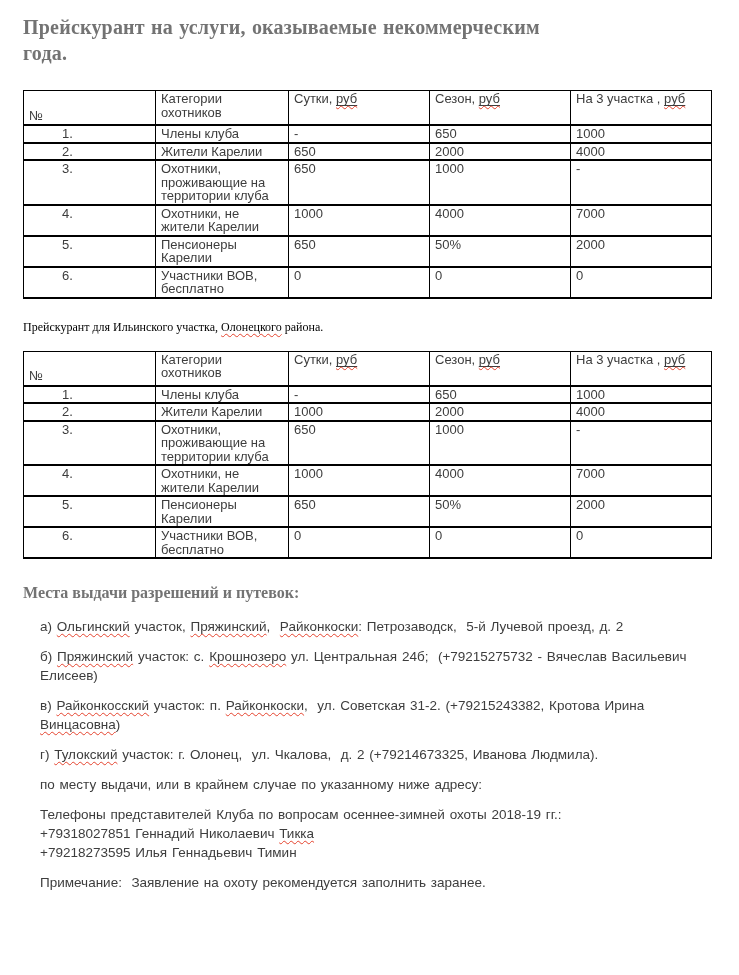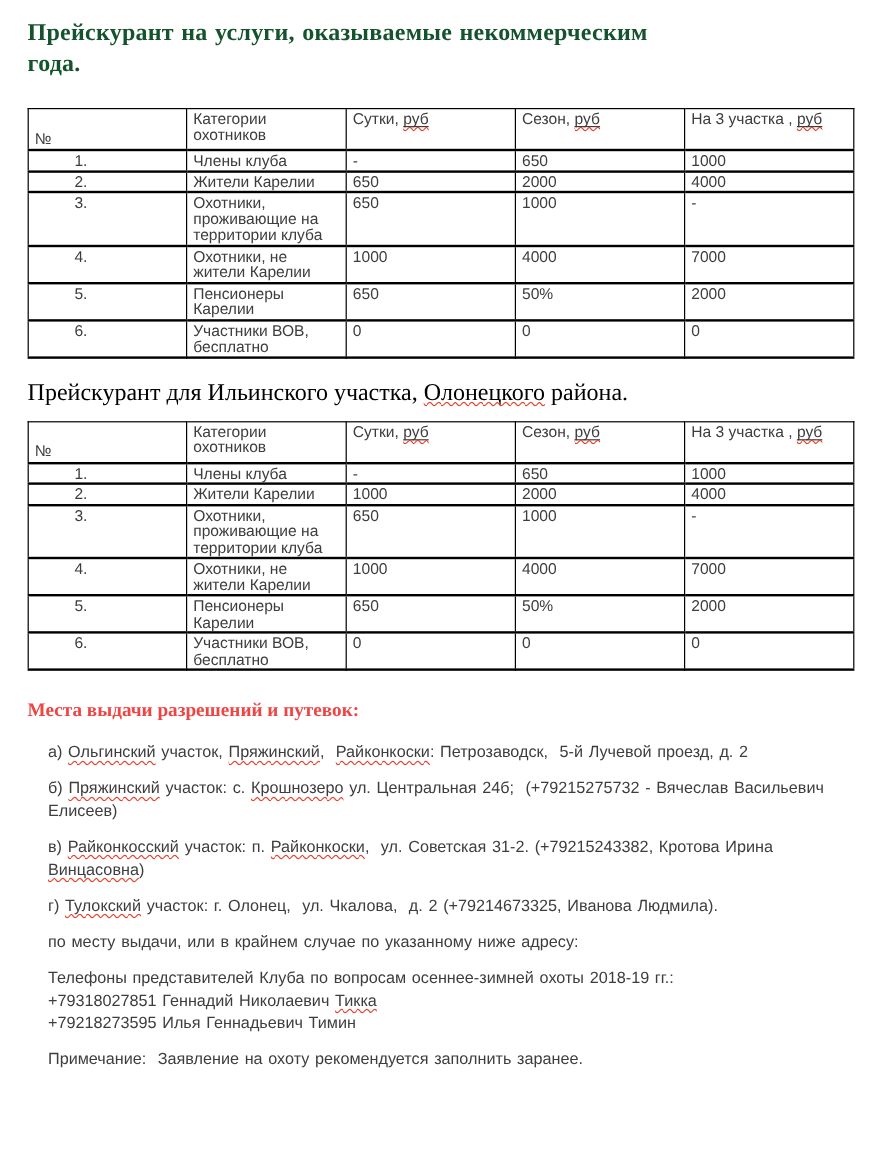"Прейскурант на услуги, оказываемые" .title { color: #14532d -> #737373 }
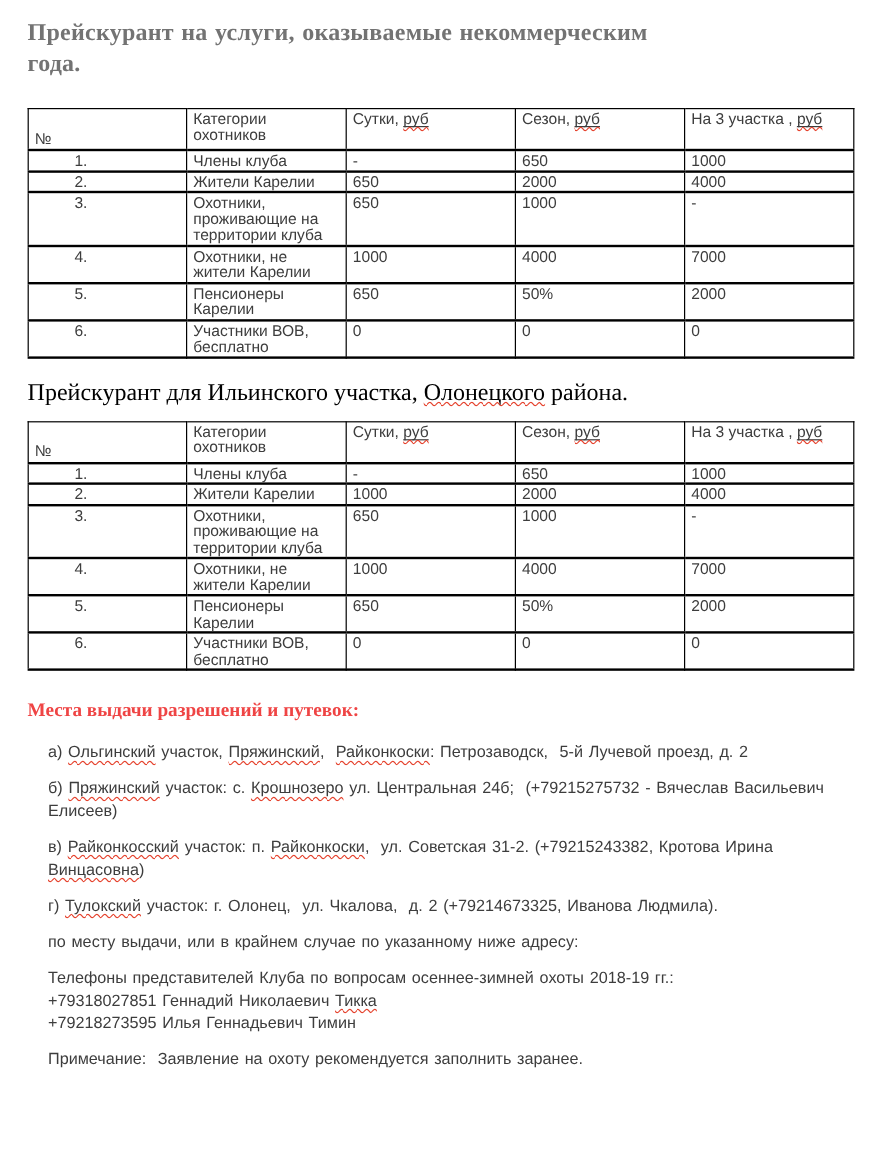"Прейскурант для Ильинского участка," .subtitle { font-size: 20px -> 12px }
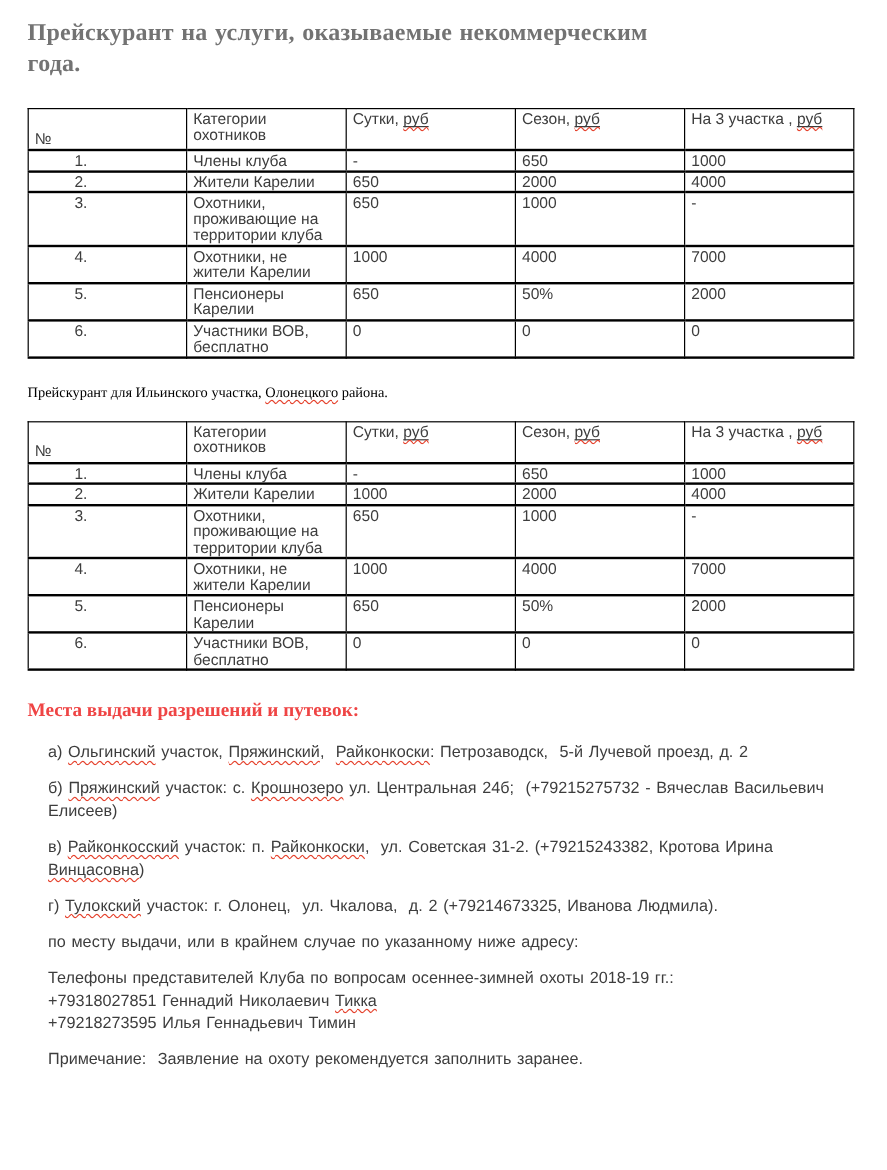"Места выдачи разрешений и путевок:" .places-heading { color: #ef4444 -> #737373 }
